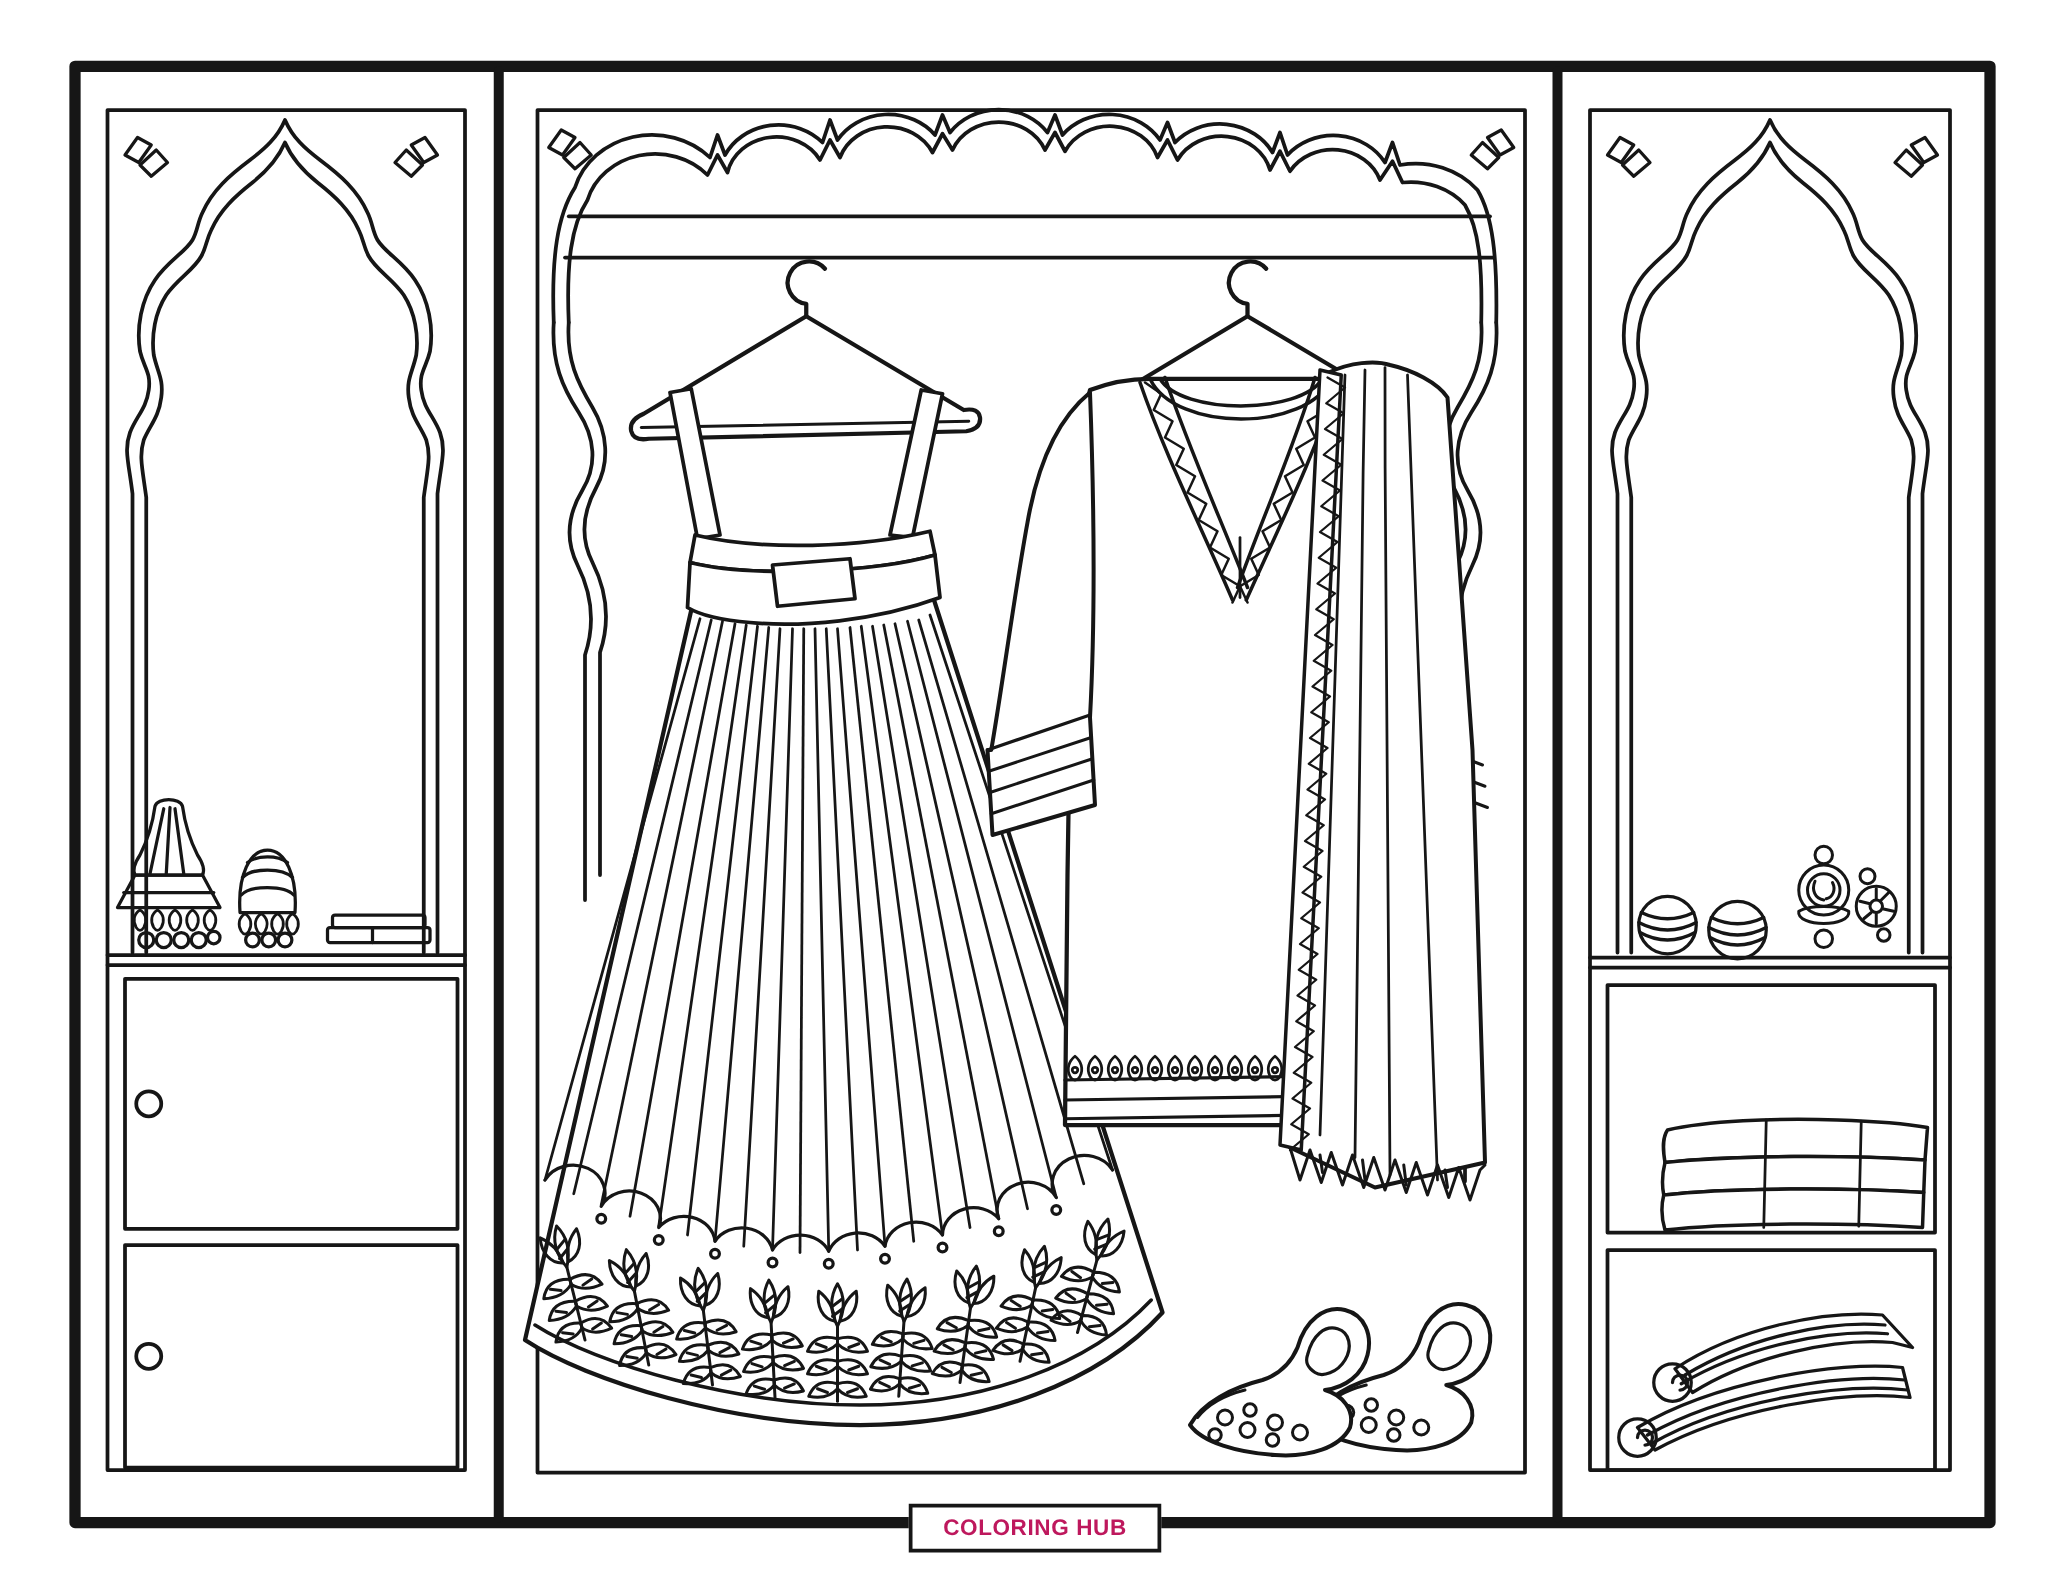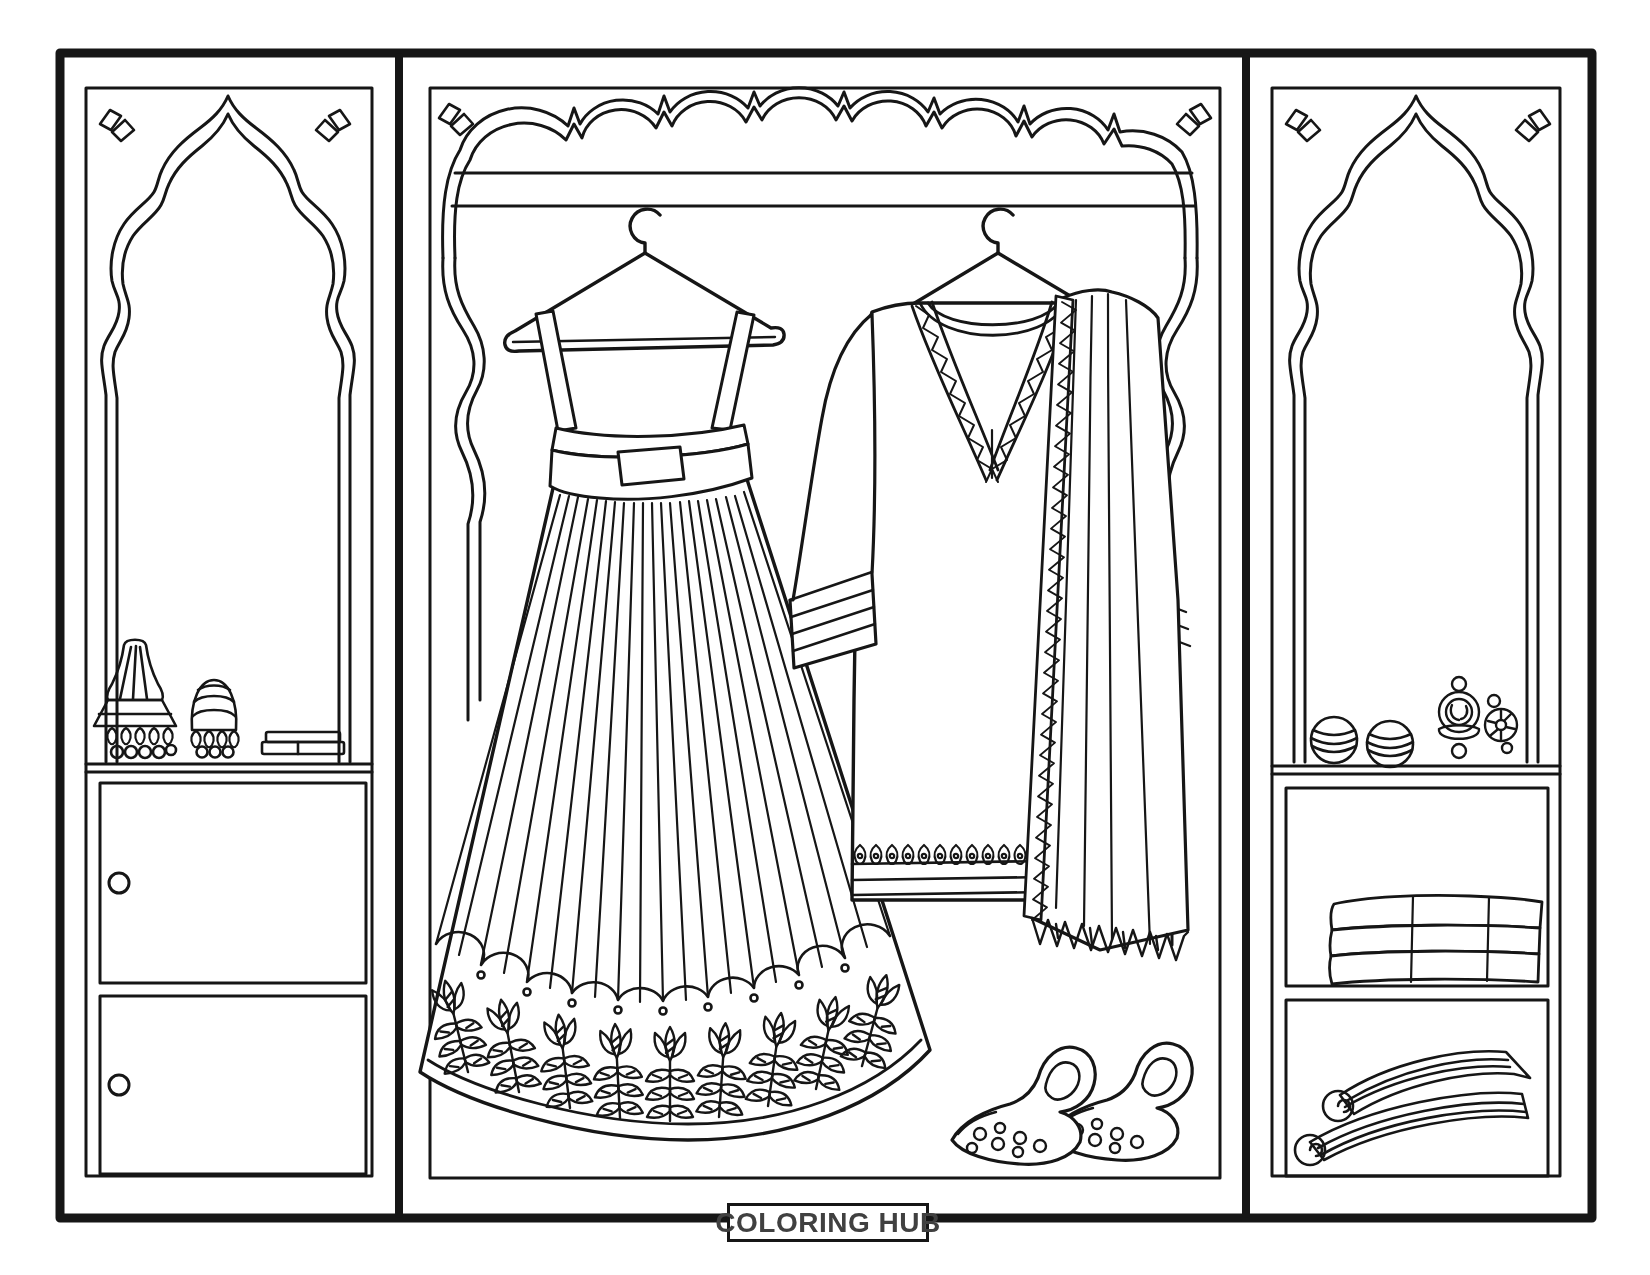"COLORING HUB" .footer-badge { color: #404040 -> #be185d; font-size: 28px -> 18px }
